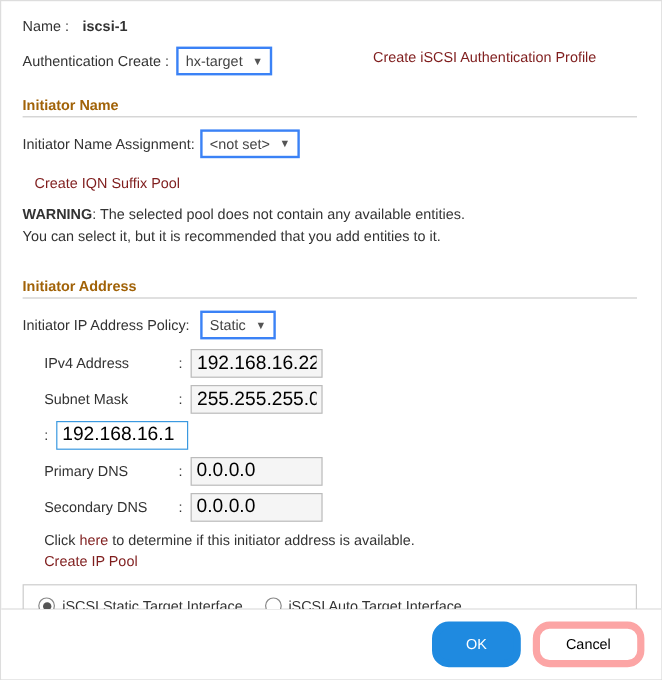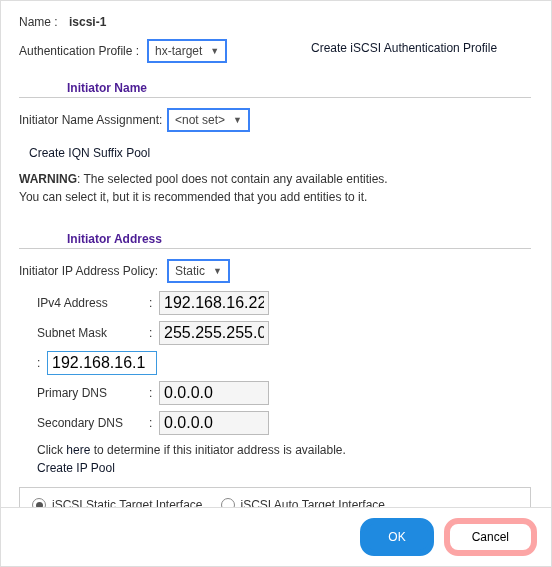"Authentication Profile :" span.lbl { text: Profile -> Create }
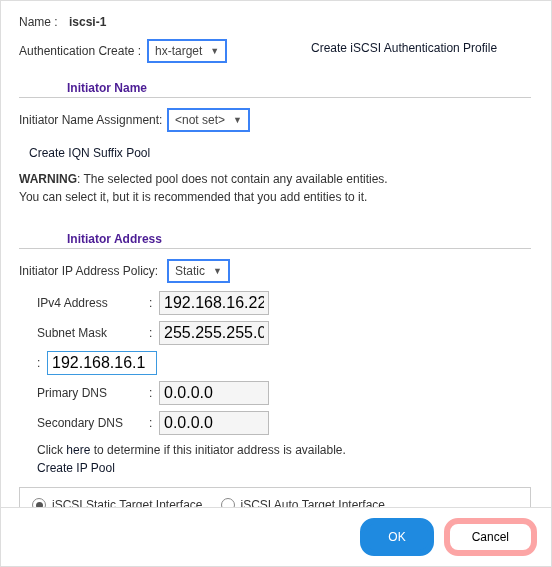"Create iSCSI Authentication Profile" .link { color: #0f172a -> #7f1d1d }
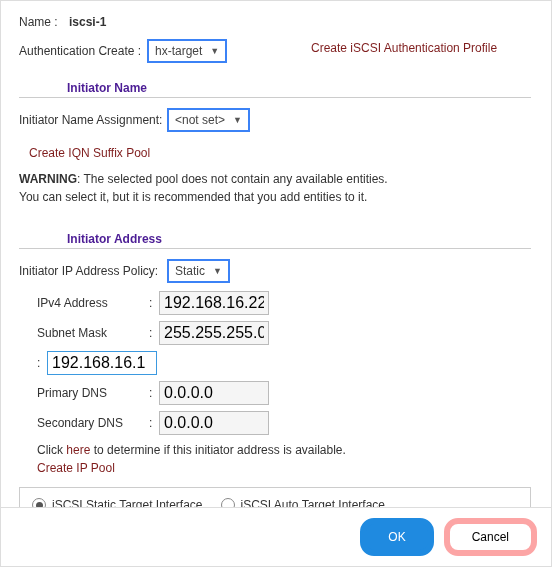"Initiator Name" .section-head { color: #4c1d95 -> #a16207; margin-left: 48px -> none }
